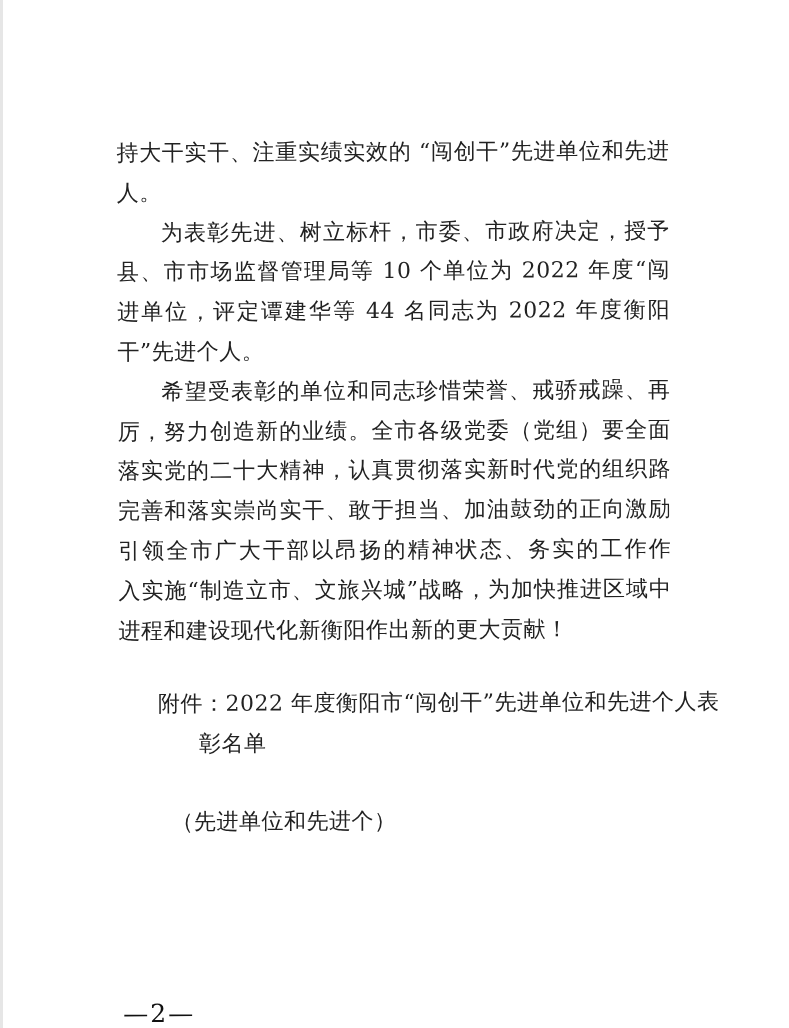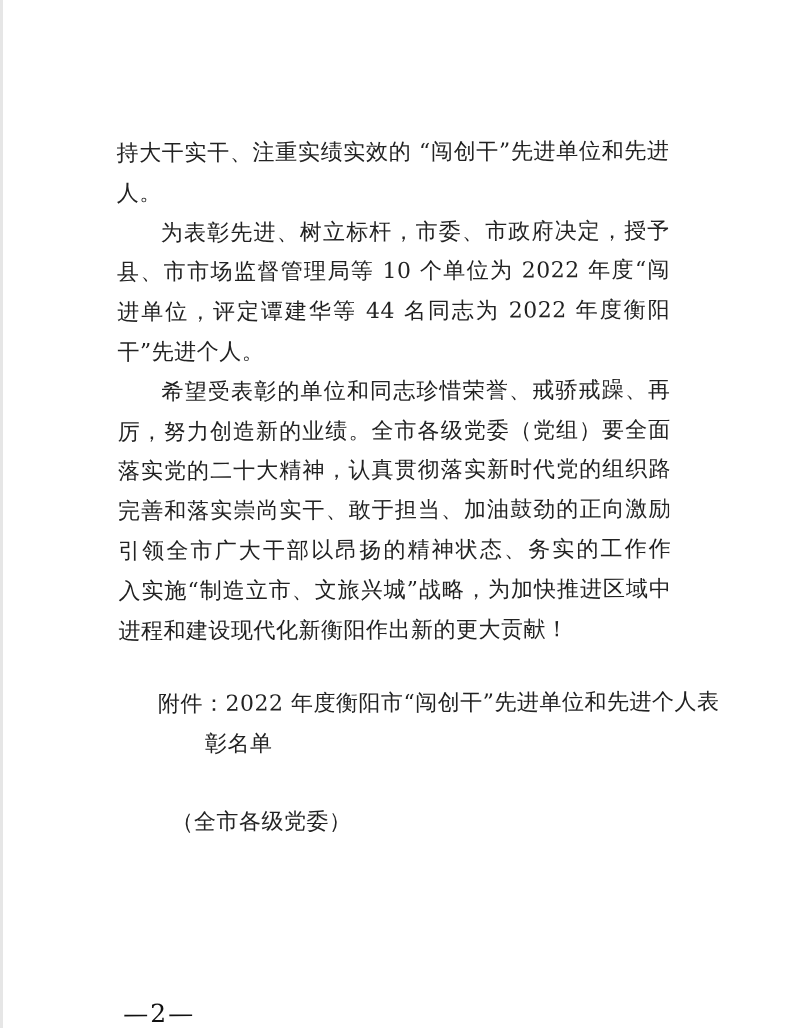"彰名单" .att2 { left: 204px -> 198px }
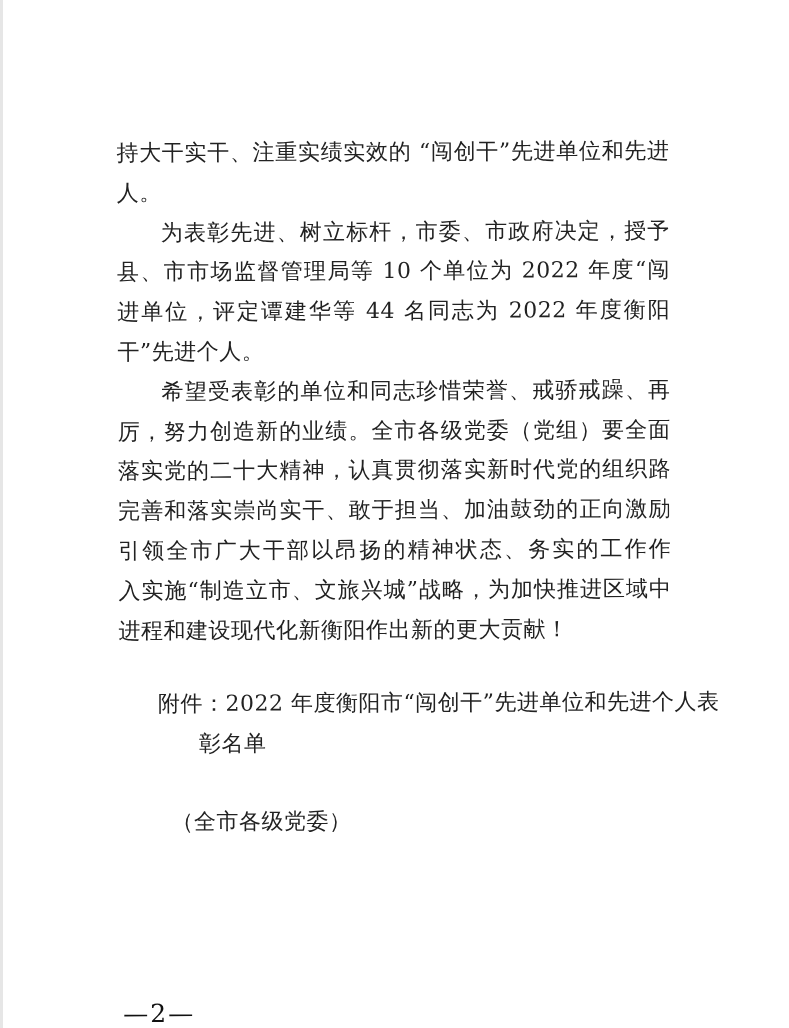"（全市各级党委）" div.abs-line { text: 全市各级党委 -> 先进单位和先进个 }
